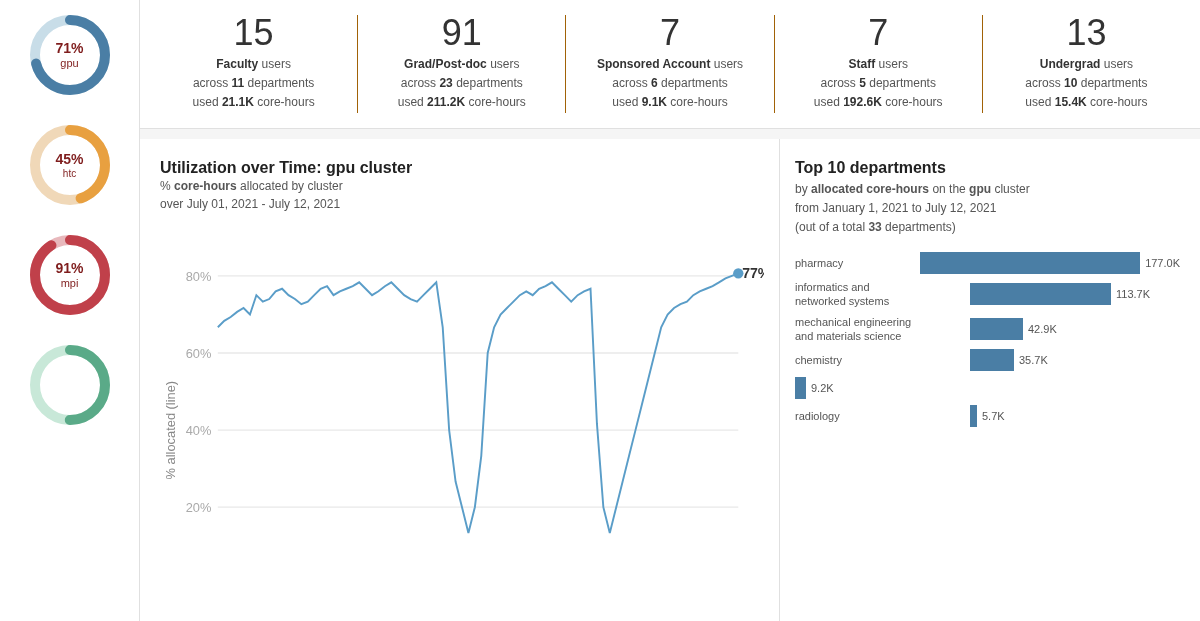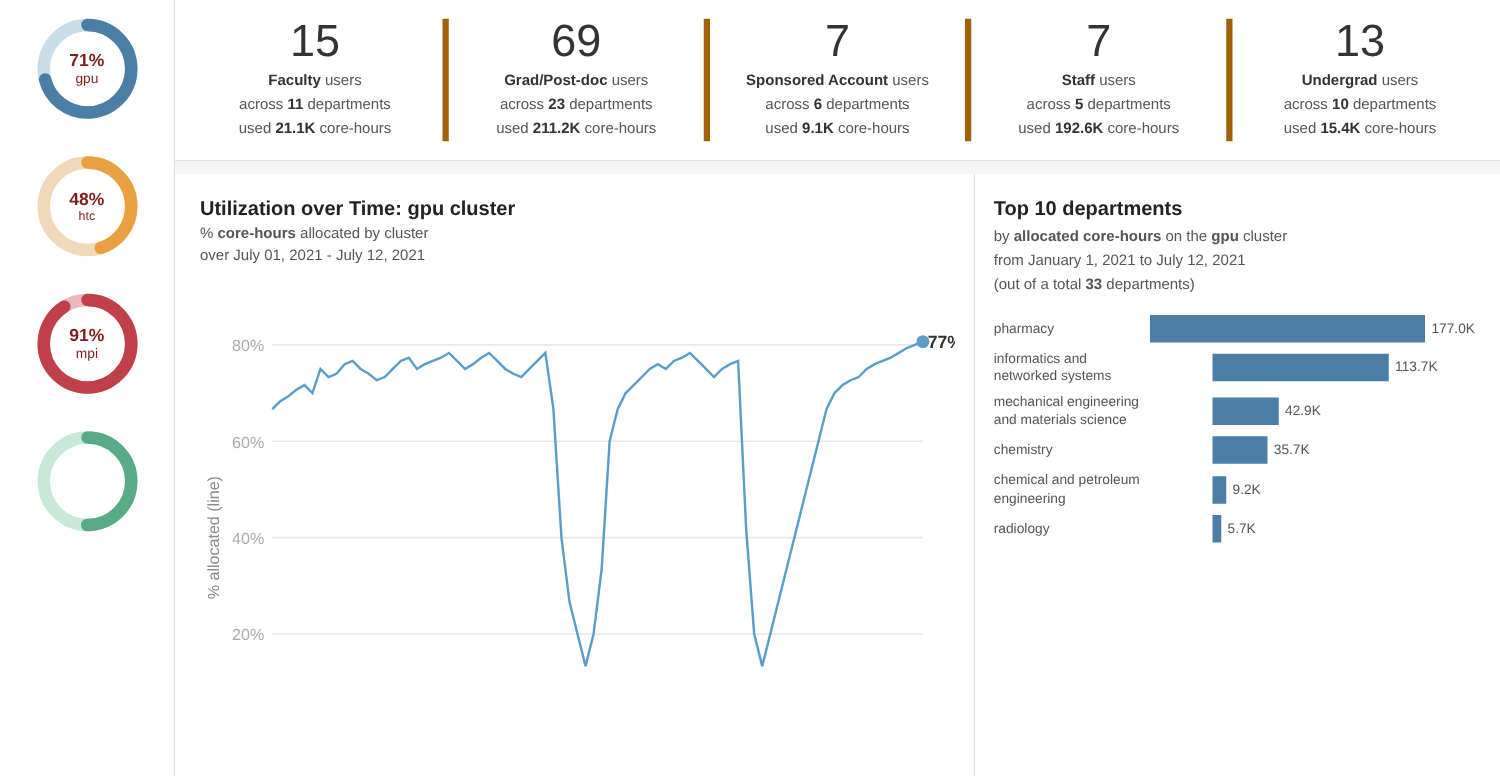"15" .stat-item { border-right: 5px solid #a16207 -> 1px solid #a16207 }
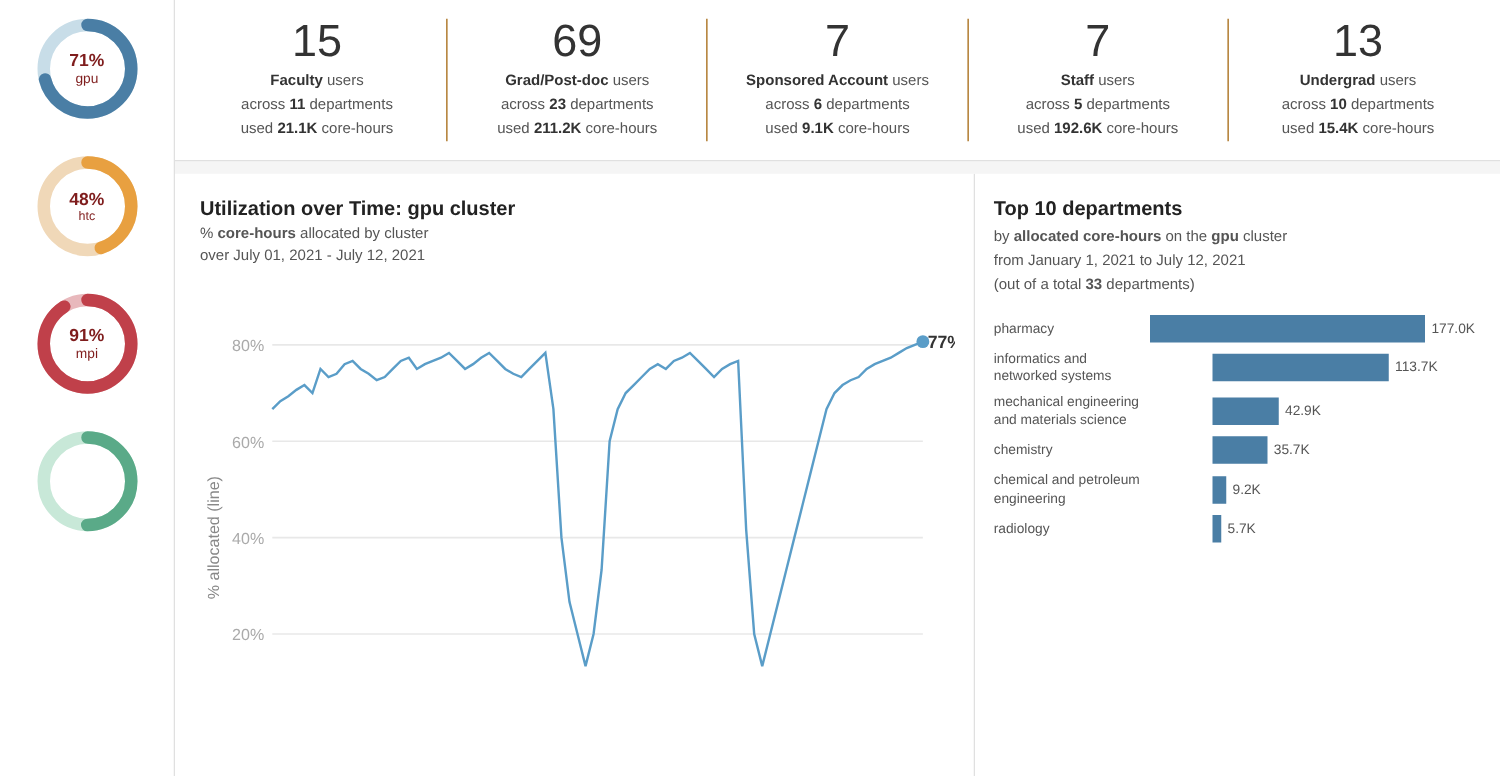"69" div.stat-number { text: 69 -> 91 }
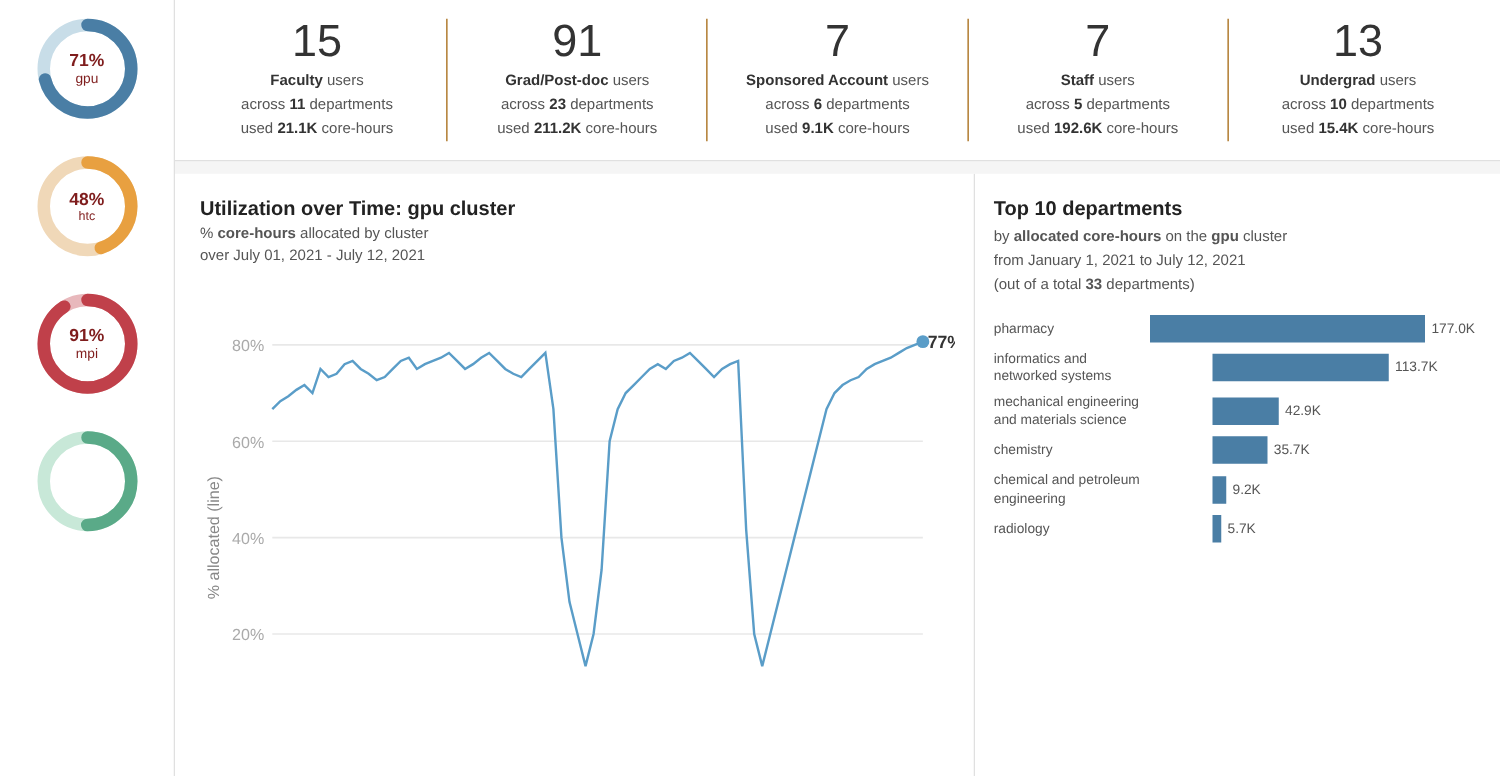"48%" div { text: 48% -> 45% }
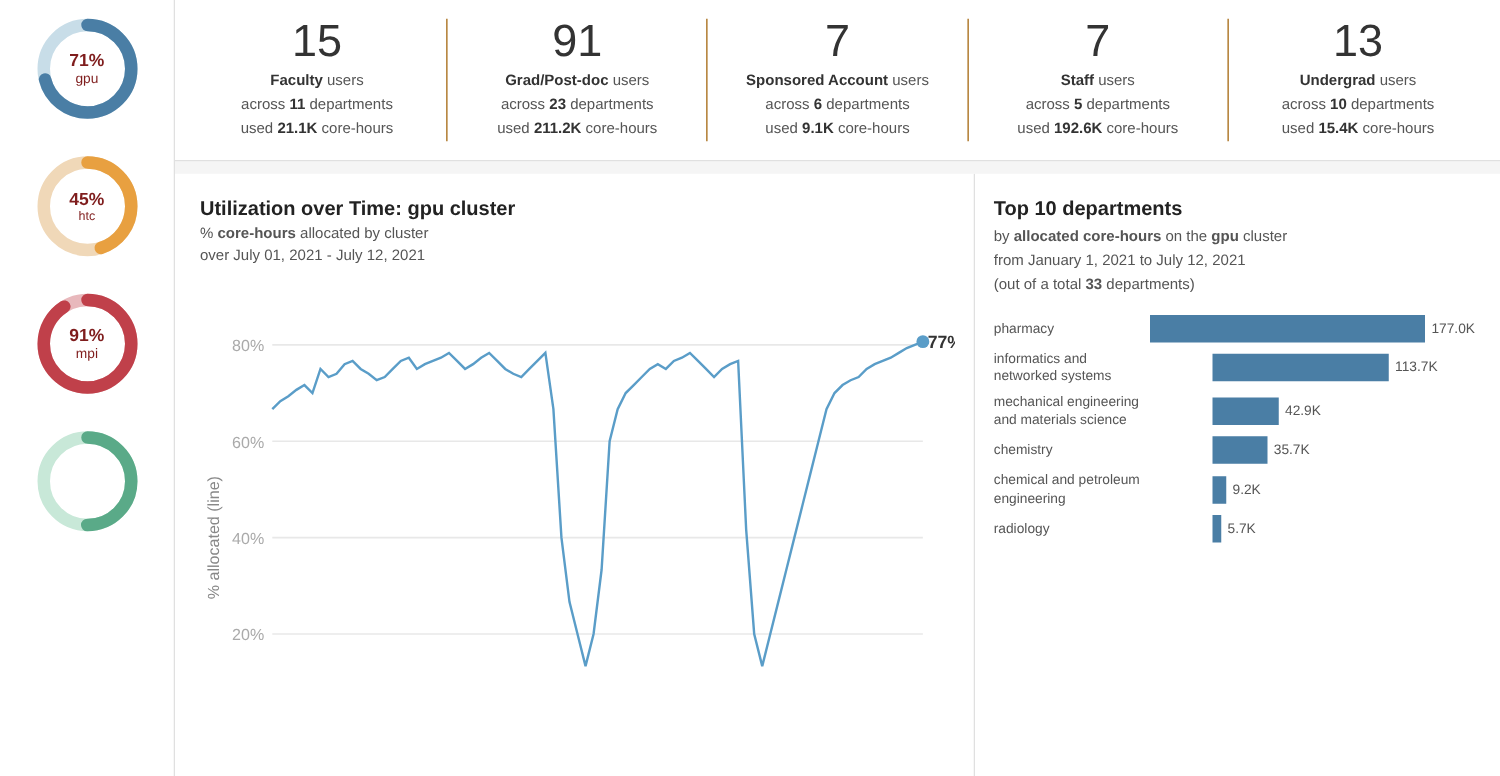"chemical and petroleum" div.bar-label { html: <div>chemical and petroleum<br>engineering</div> -> none }
